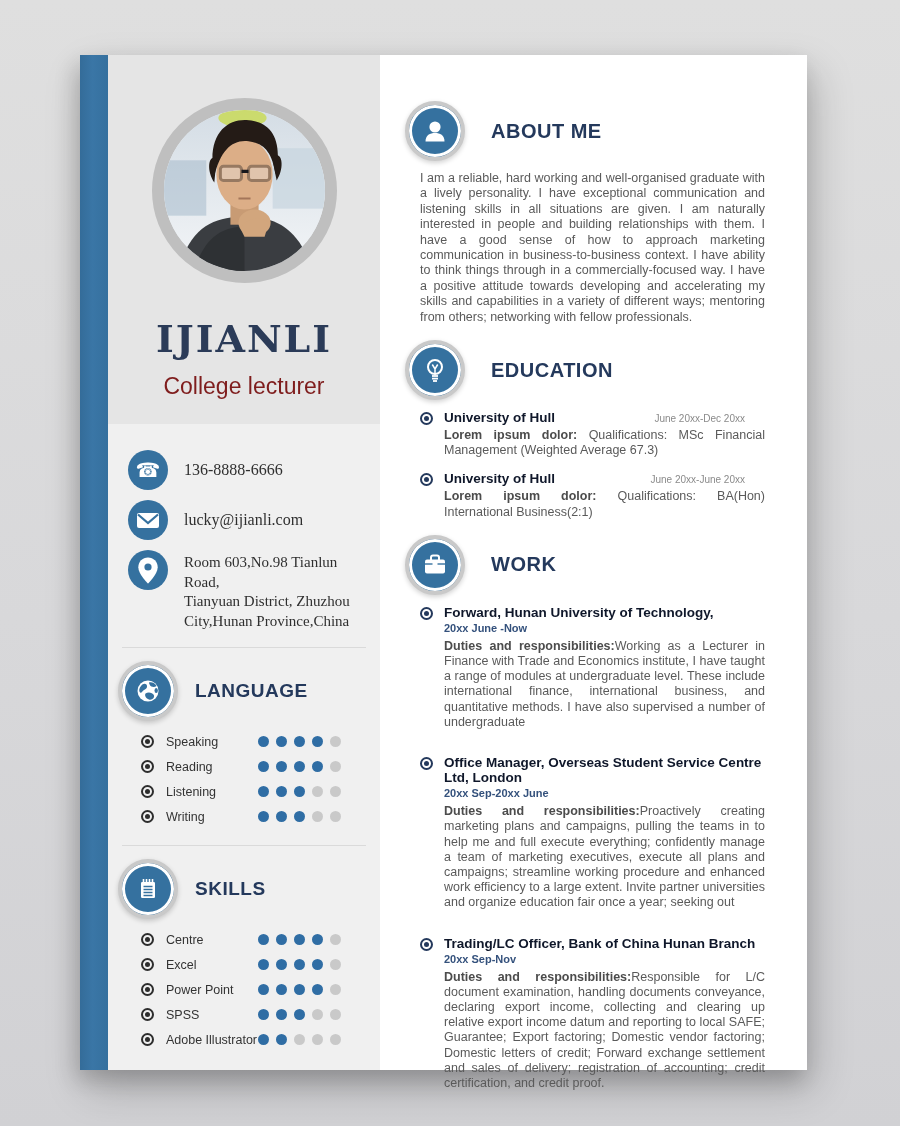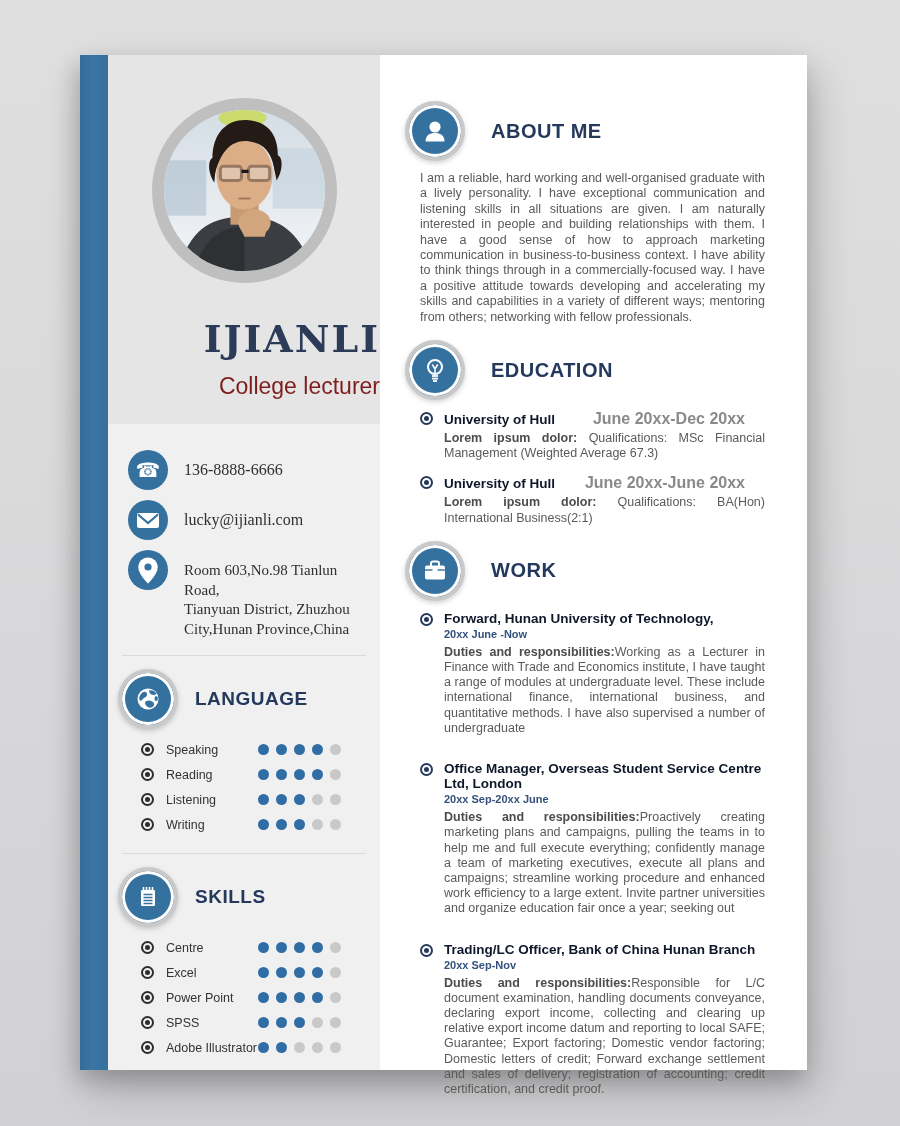"IJIANLI" .profile { text-align: right -> center }
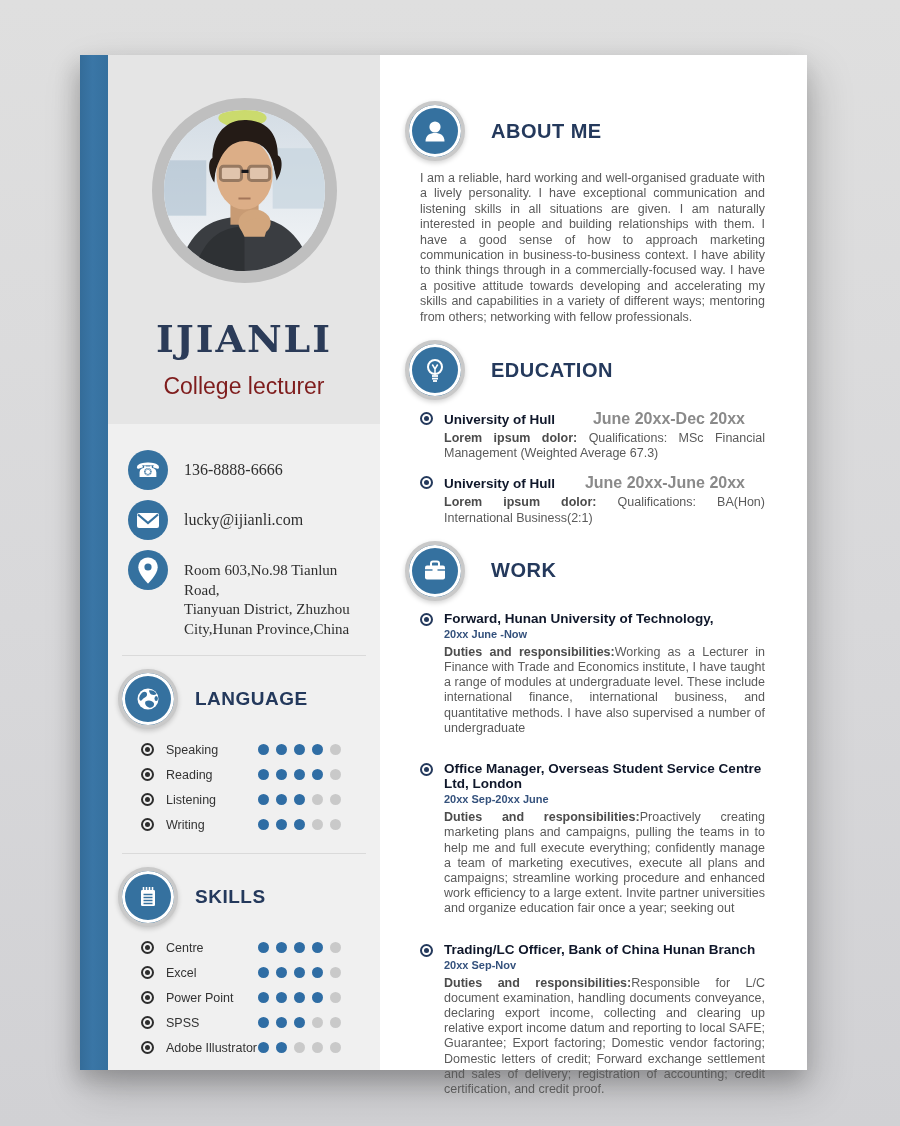"June 20xx-Dec 20xx" .edu-dates { font-size: 16px -> 10px; font-weight: bold -> none }
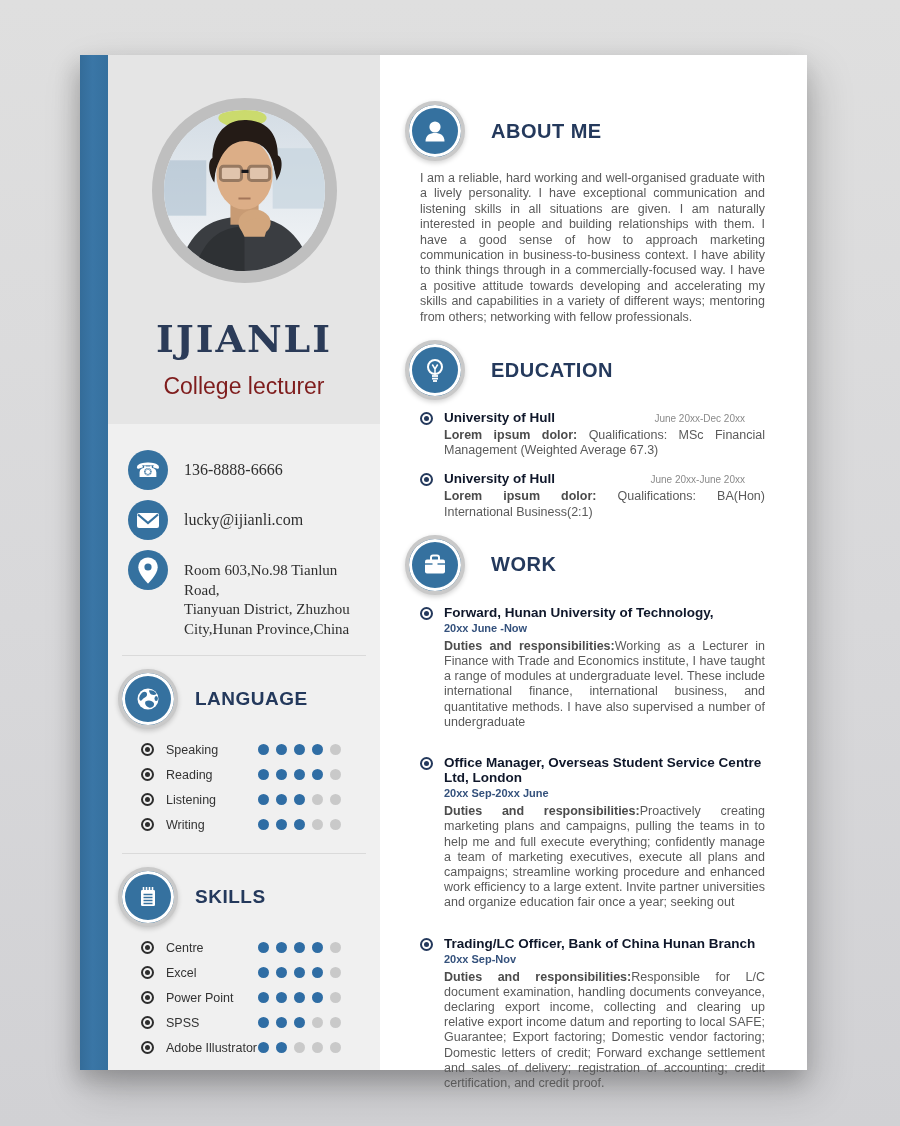"Room 603,No.98 Tianlun Road," .addr .ctext { margin-top: 11px -> 3px }
